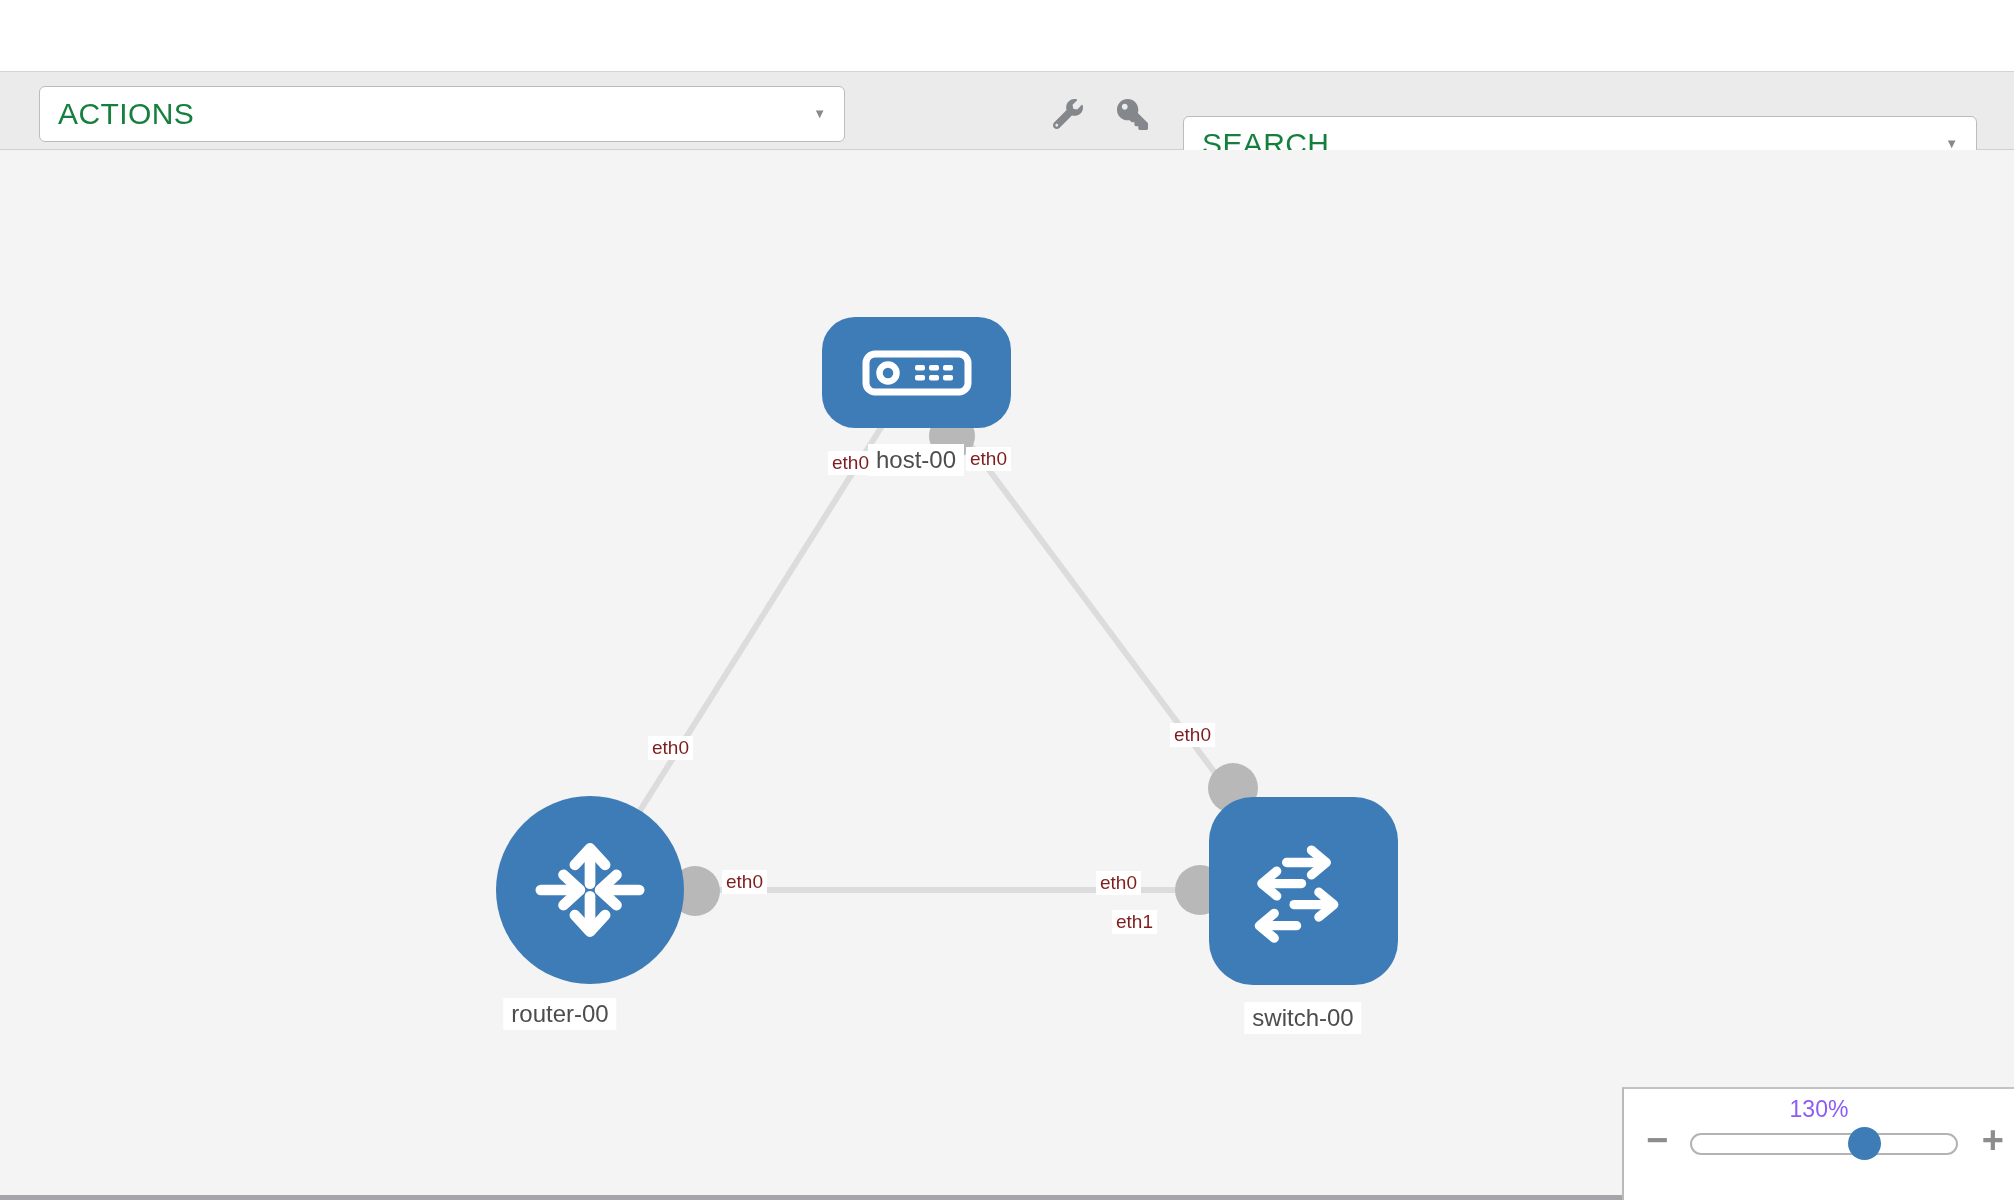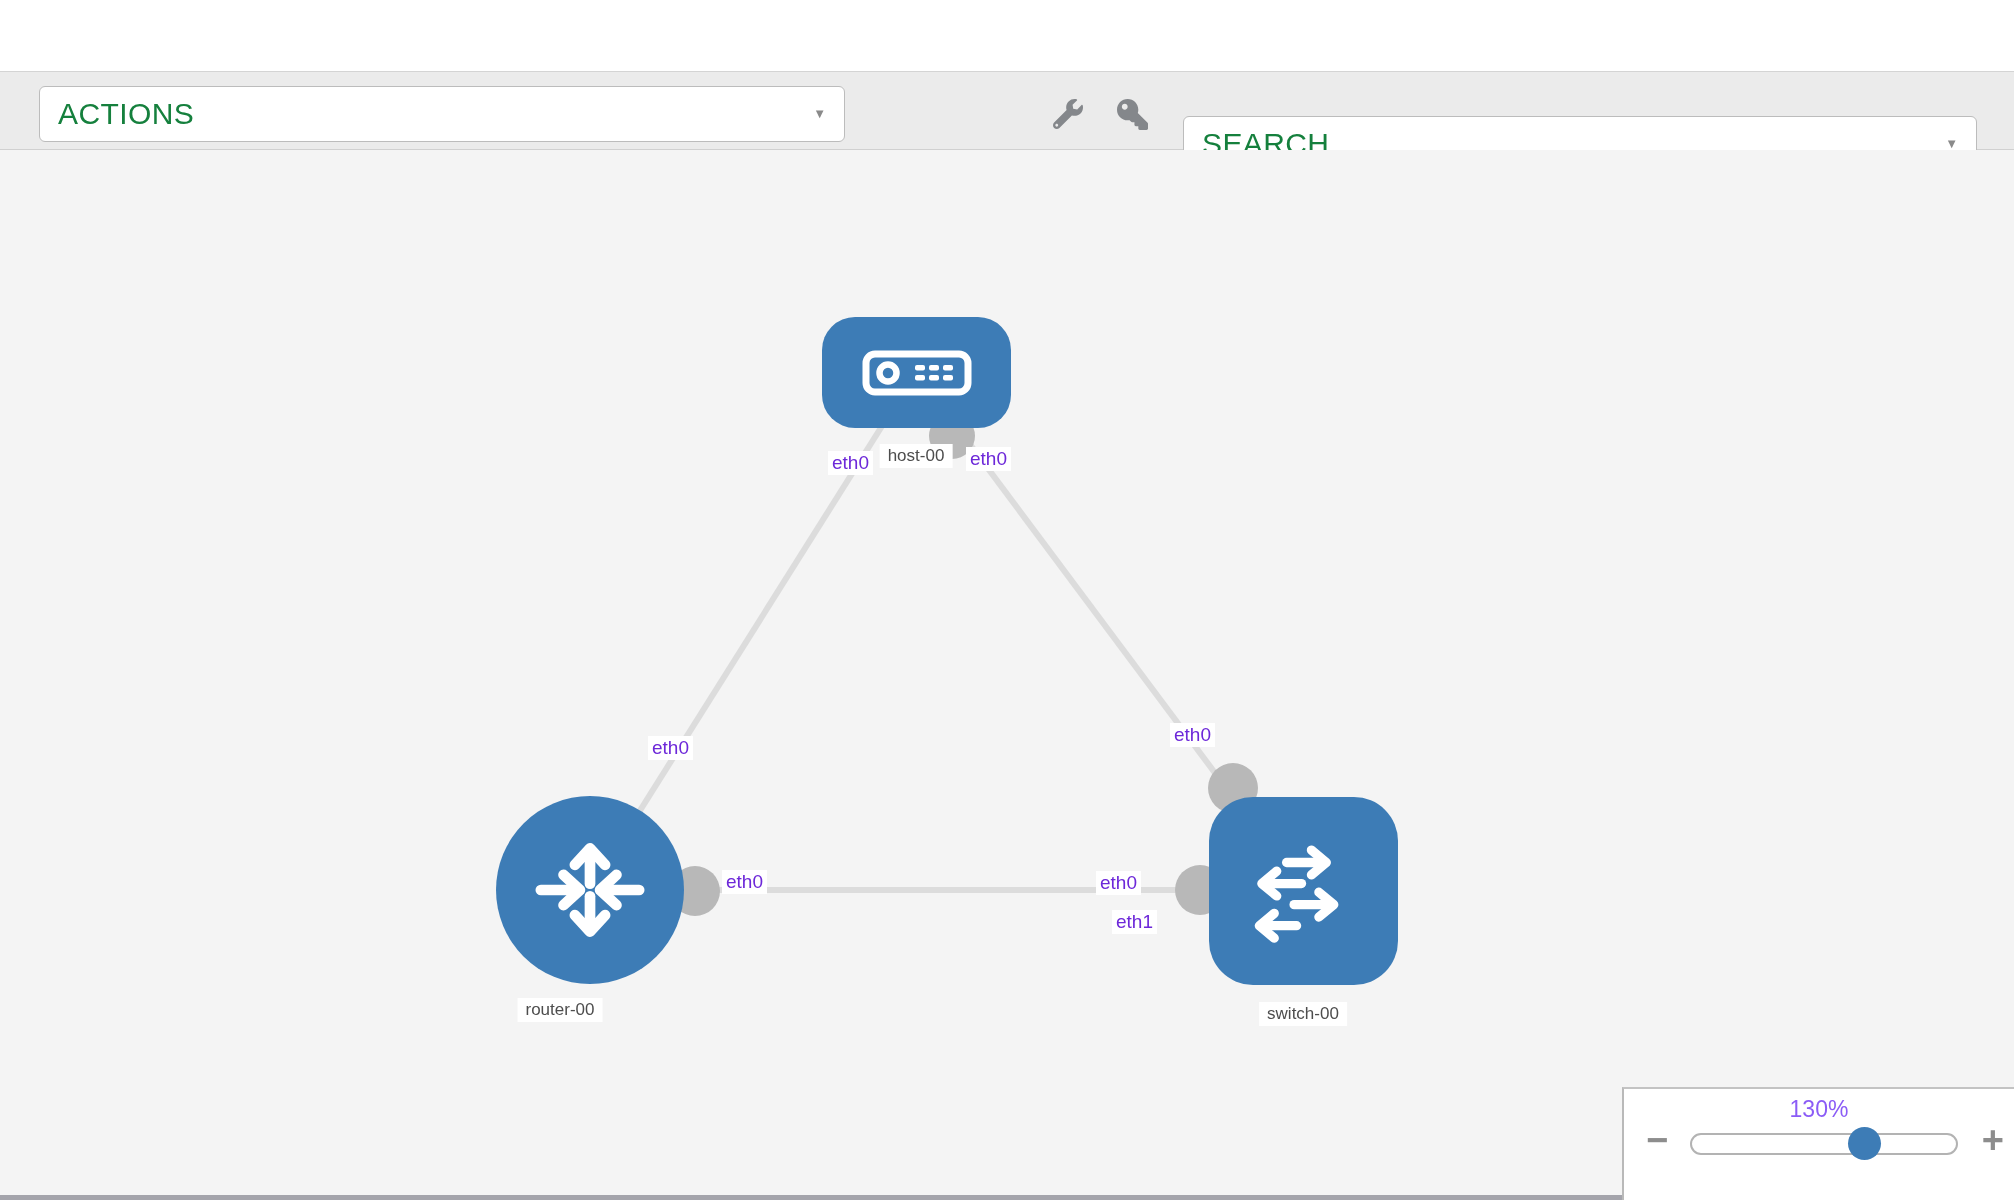"eth0" .if-label { color: #6d28d9 -> #7f1d1d }
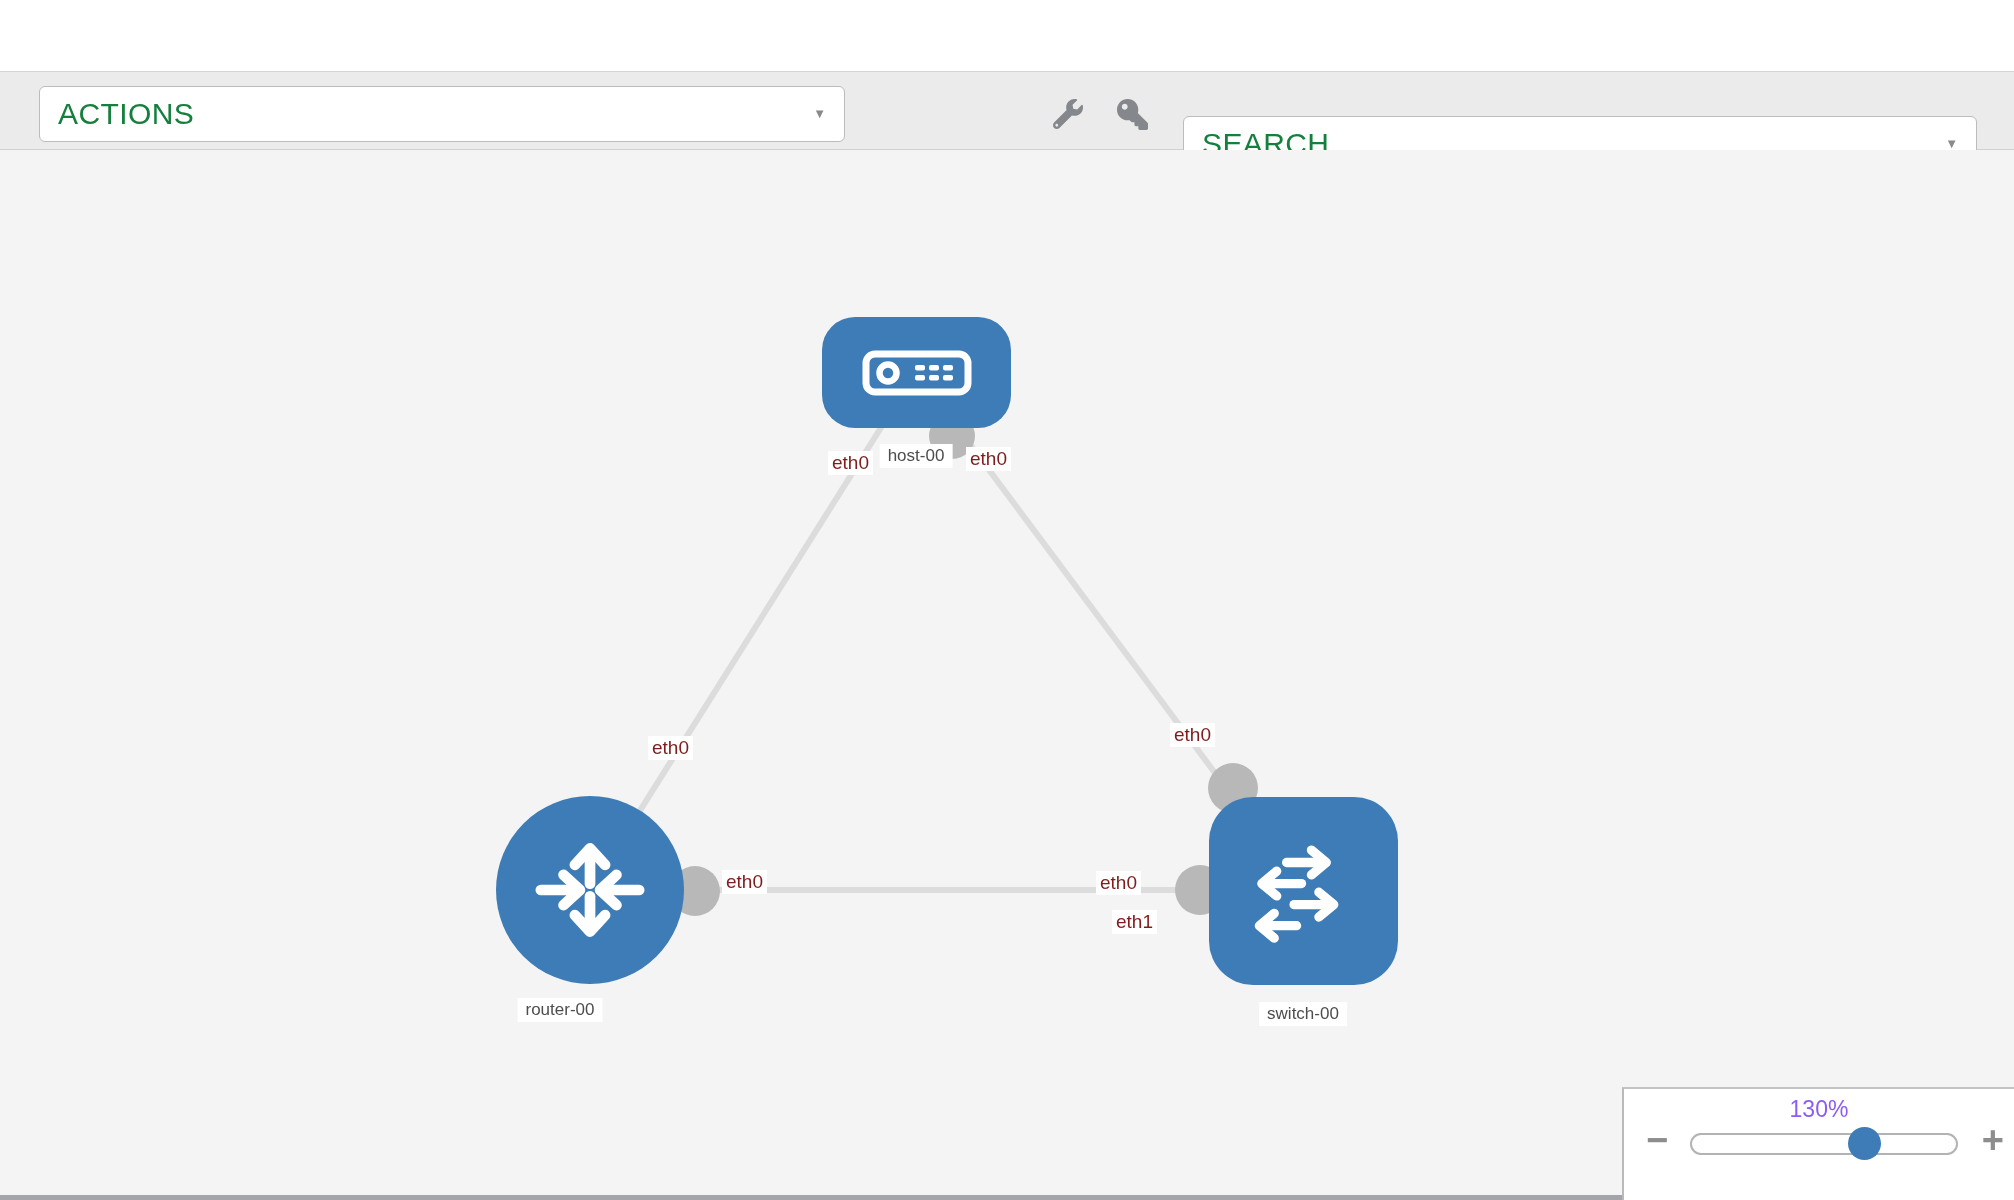"host-00" .node-label { font-size: 17px -> 24px }
